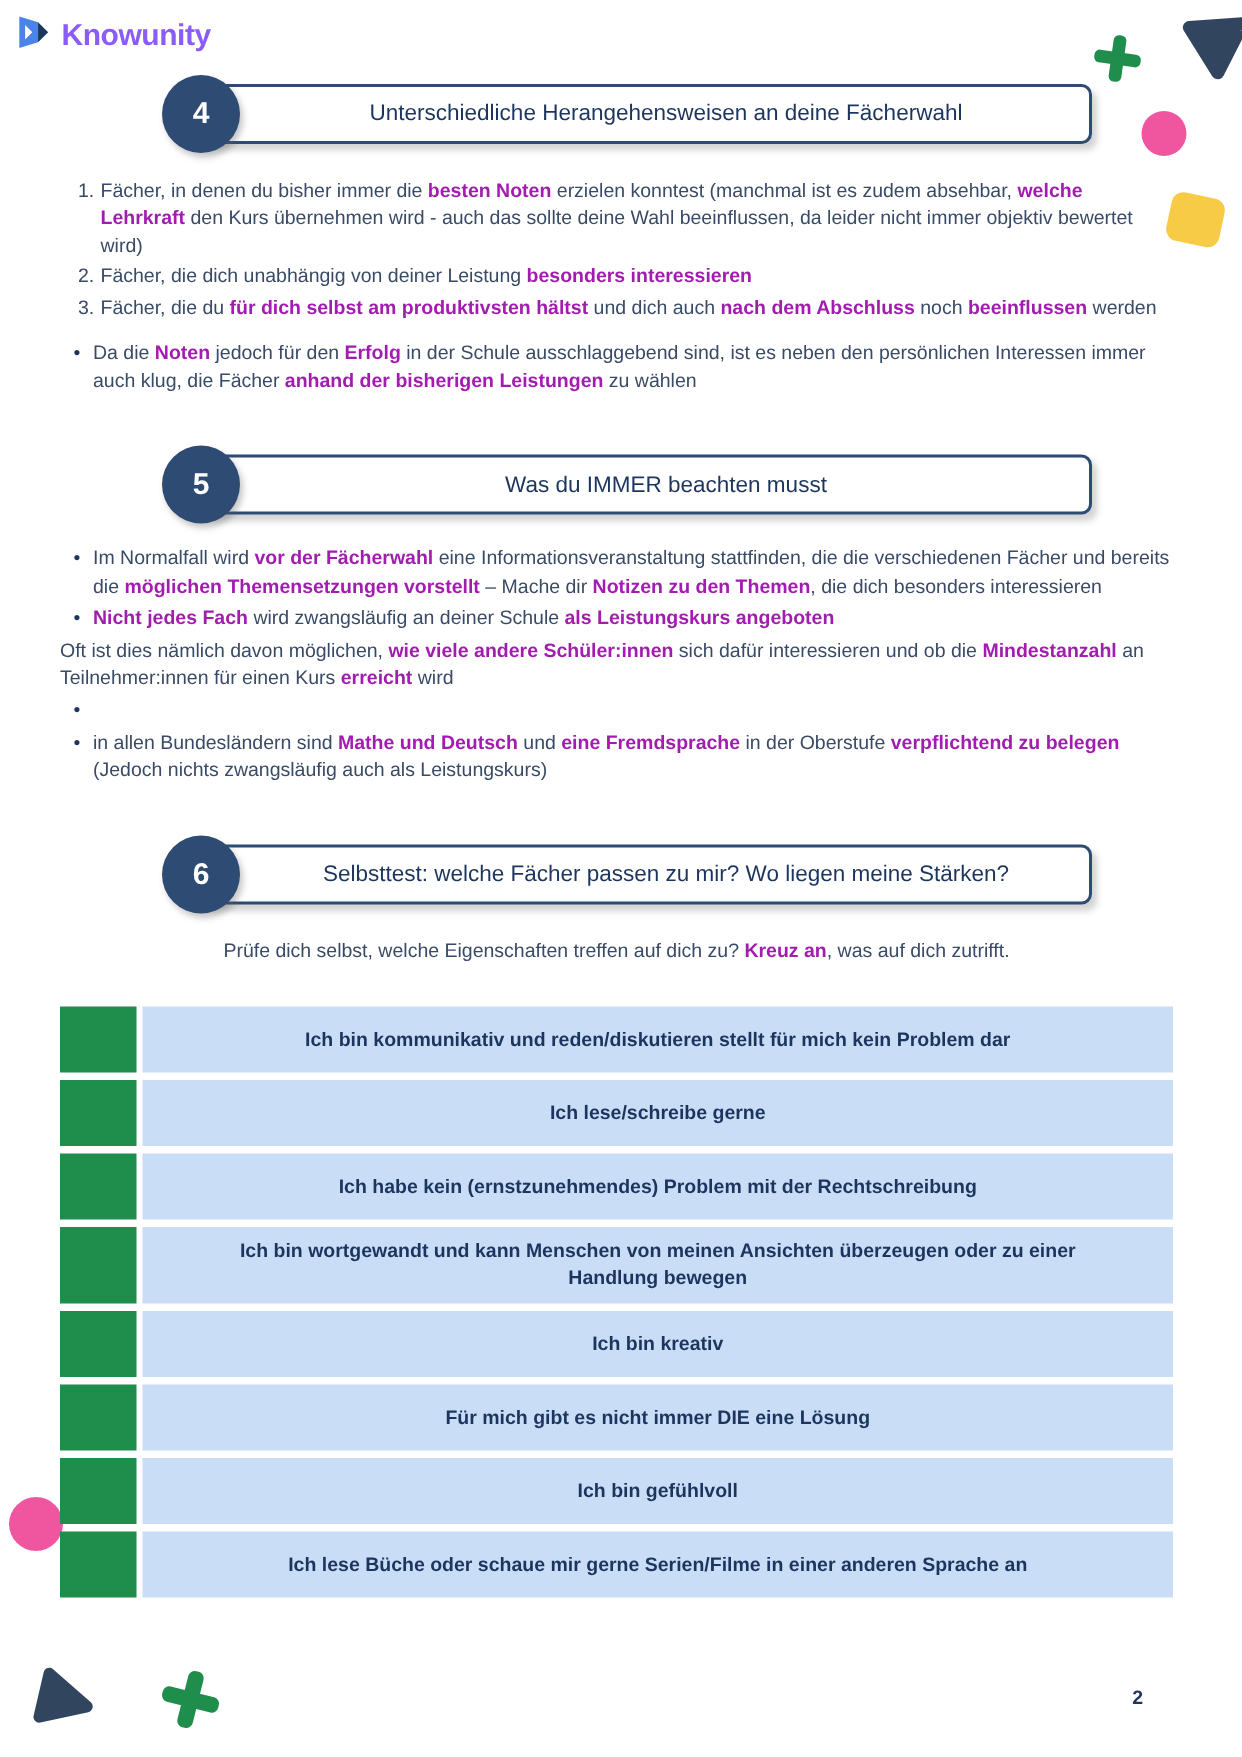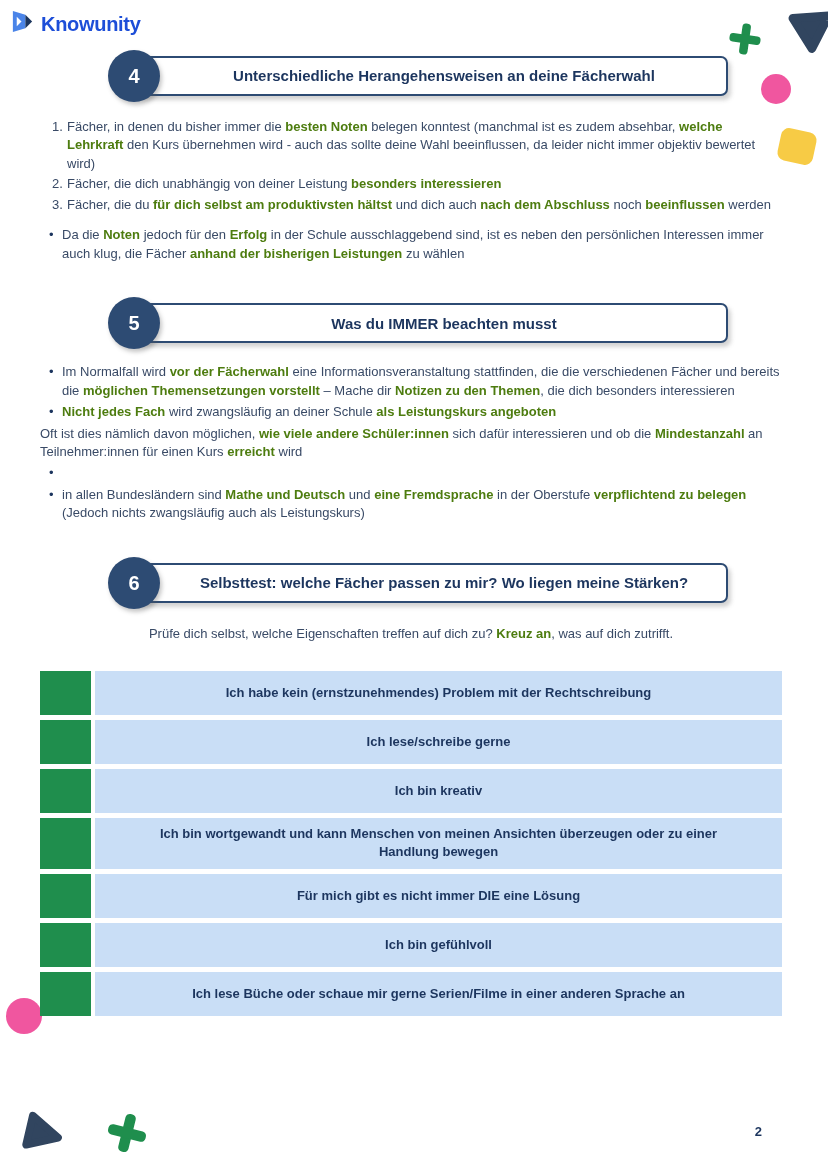"Knowunity" .logo-text { color: #1d4ed8 -> #8b5cf6 }
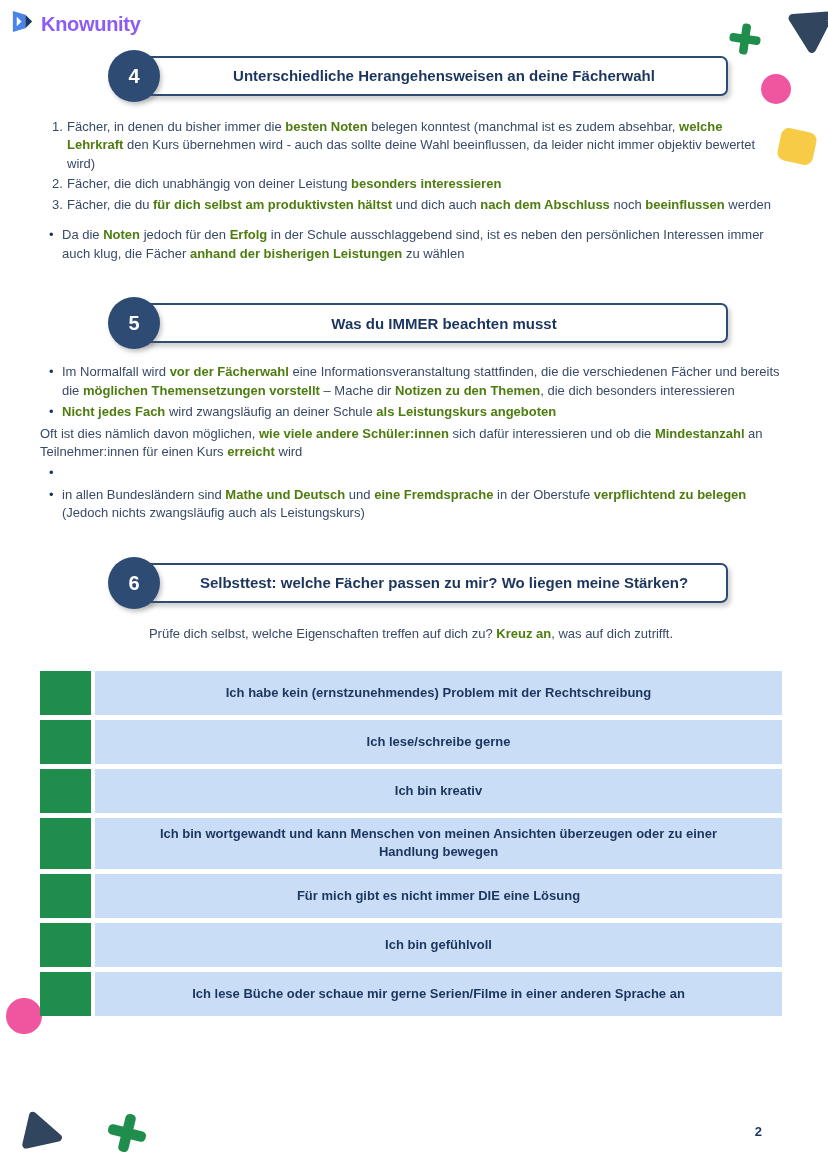"Unterschiedliche Herangehensweisen an" .section-title { font-weight: 700 -> 400 }
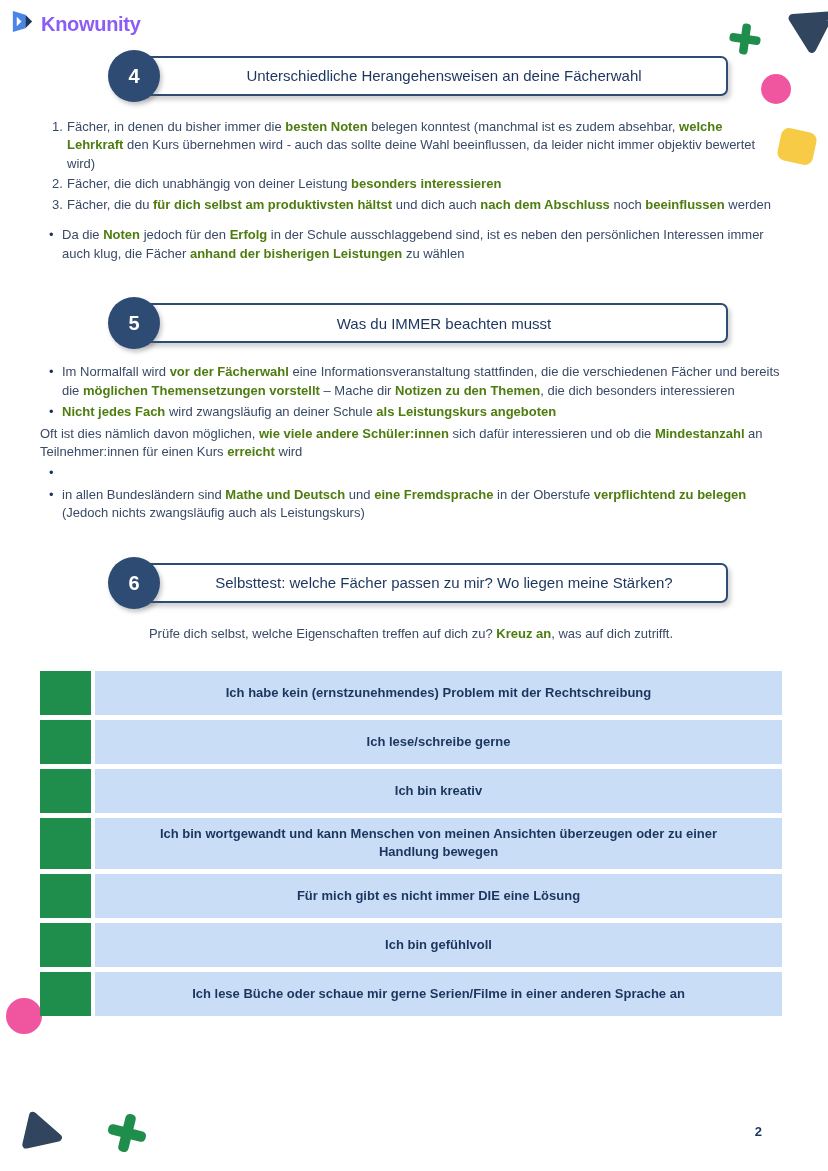"besten Noten" b { color: #4d7c0f -> #a21caf }
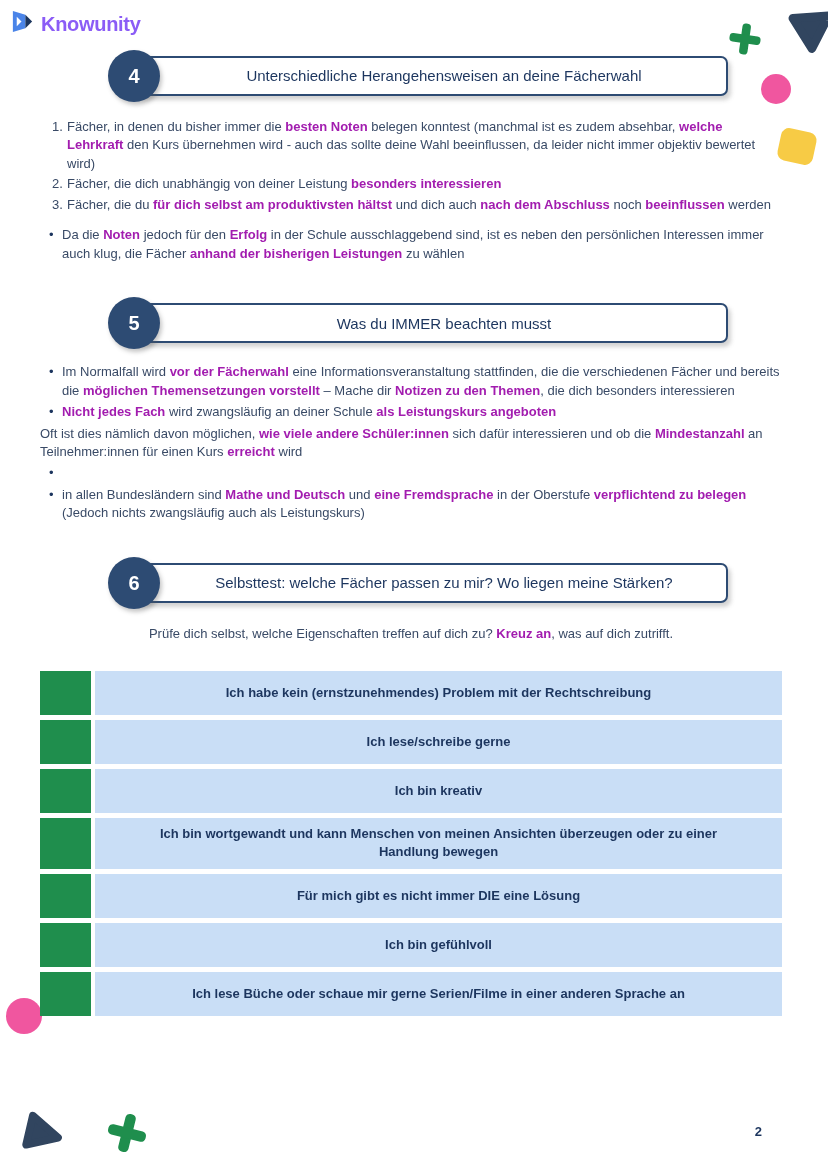"belegen konntest (manchmal ist es" span { text: belegen -> erzielen }
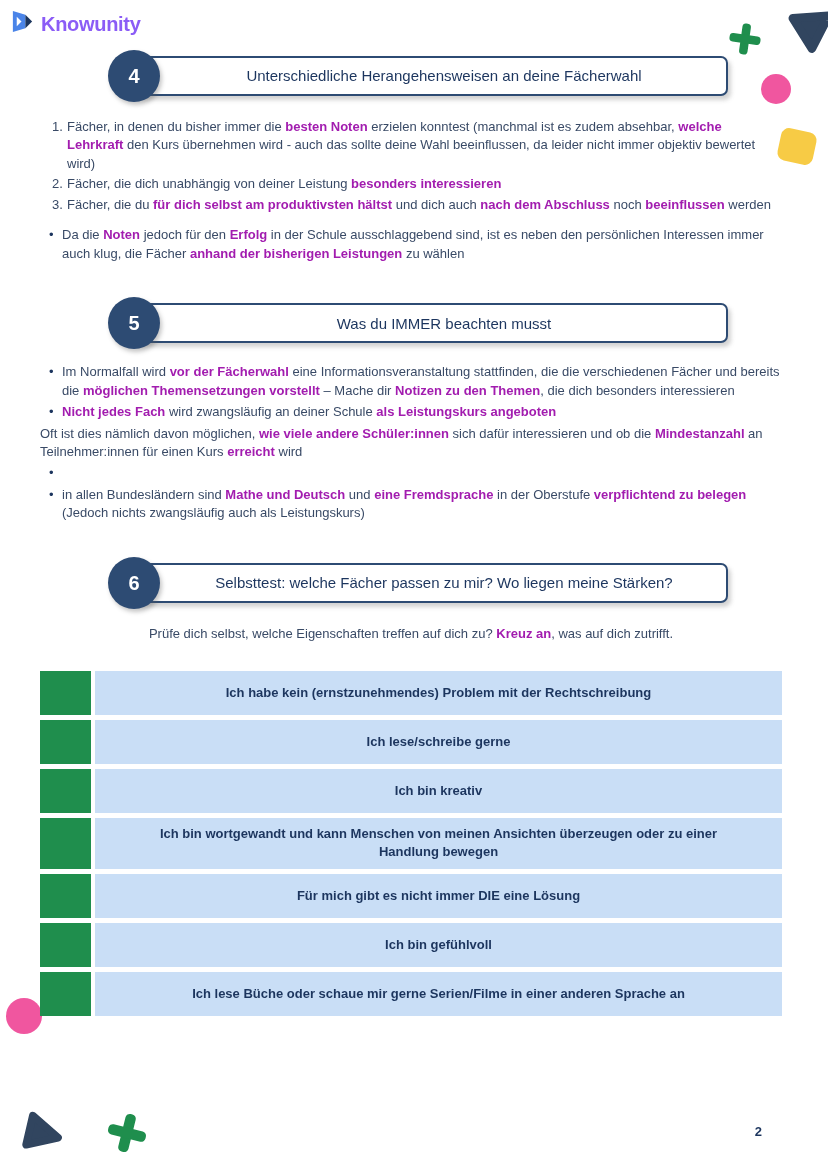"Ich bin kommunikativ und" div.check-row { html: none -> <div> <div></div> <div>Ich bin kommunikativ und reden/diskutieren stellt für mich kein Problem dar</div> </div> }
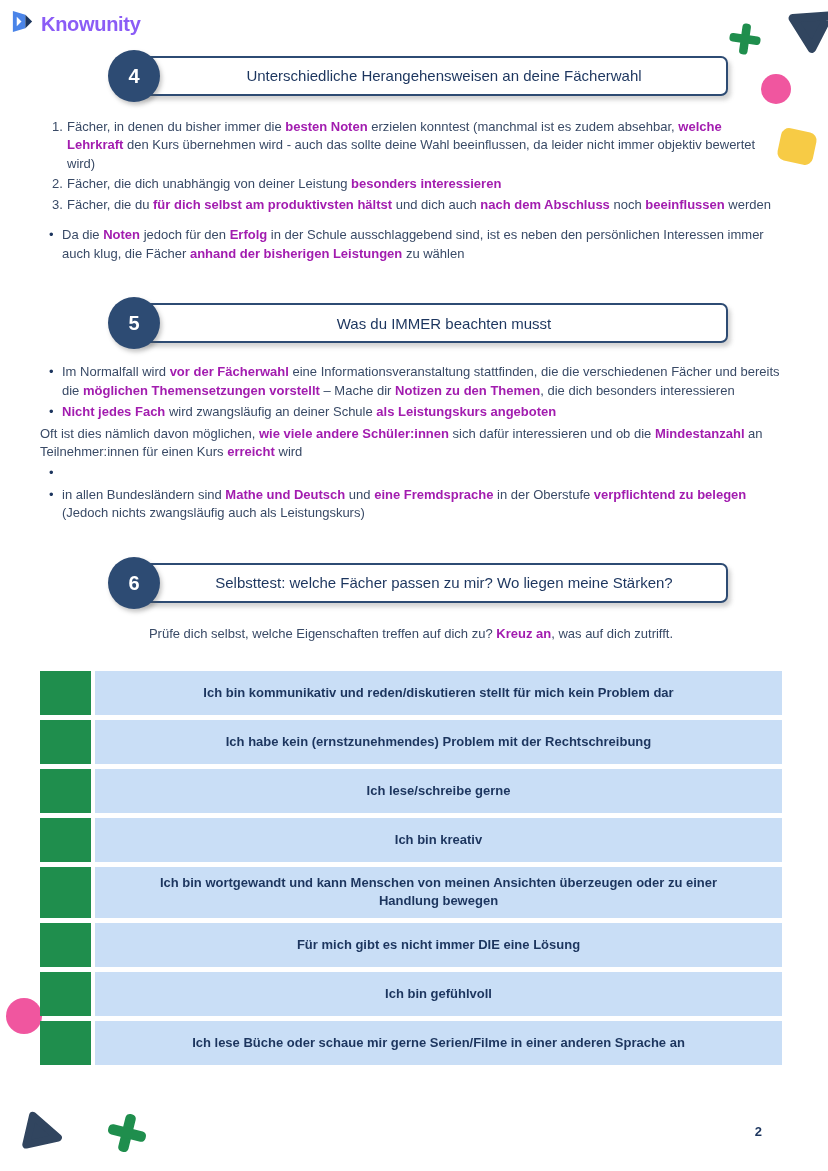"Ich habe kein (ernstzunehmendes) Problem" div.check-row { order: before "Ich lese/schreibe gerne" -> after "Ich lese/schreibe gerne" }
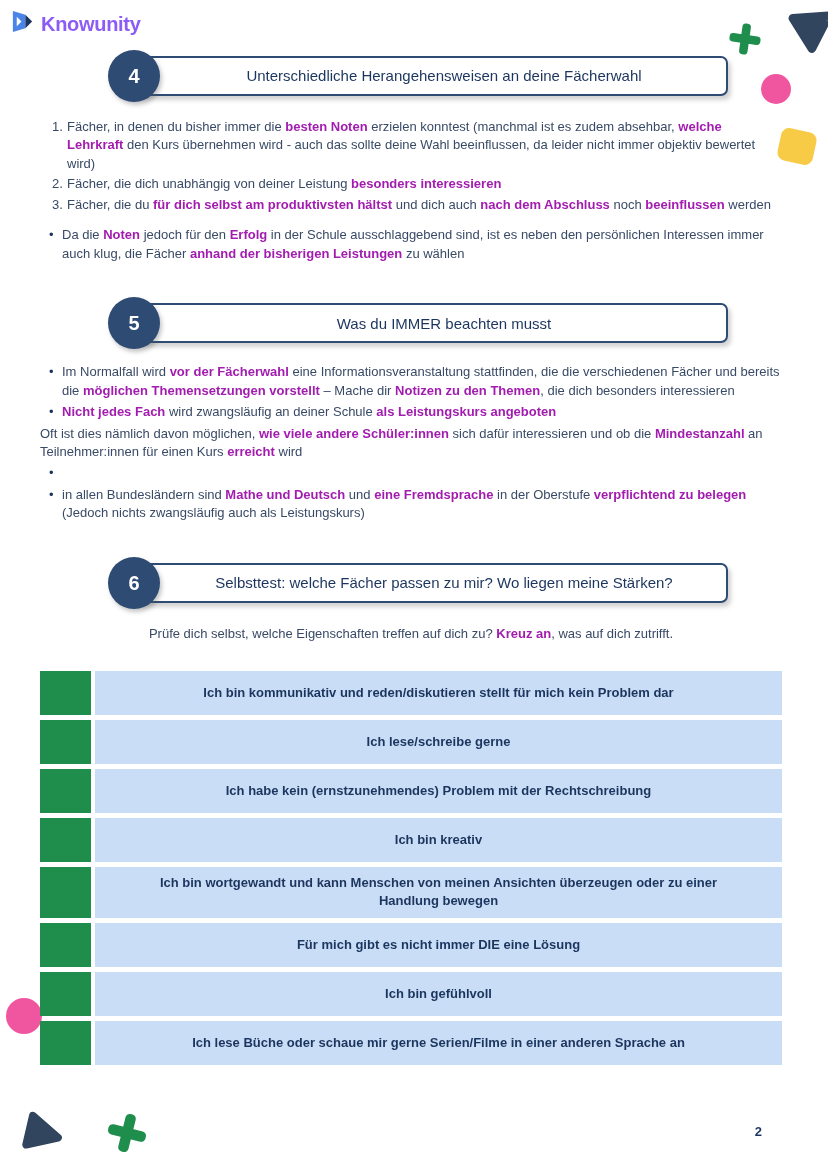"Ich bin kreativ" div.check-row { order: before "Ich bin wortgewandt und kann" -> after "Ich bin wortgewandt und kann" }
